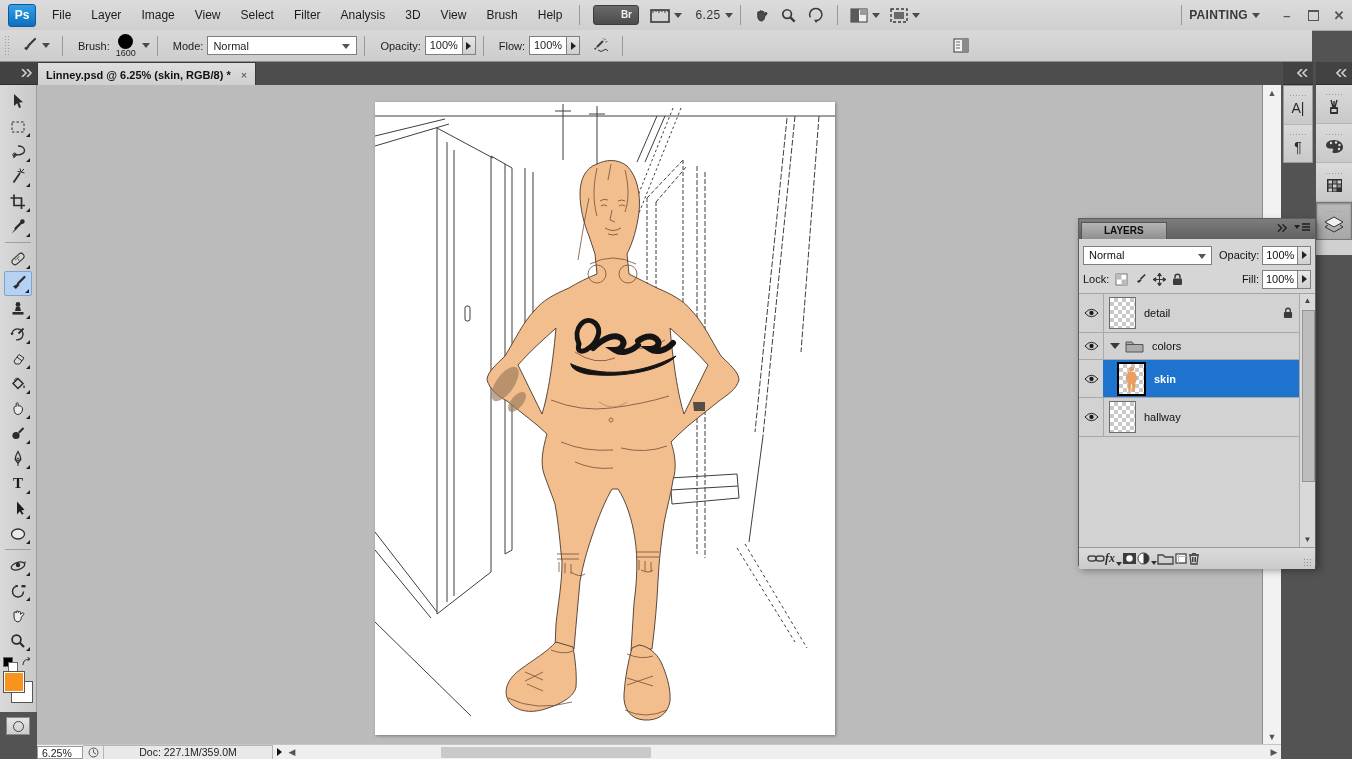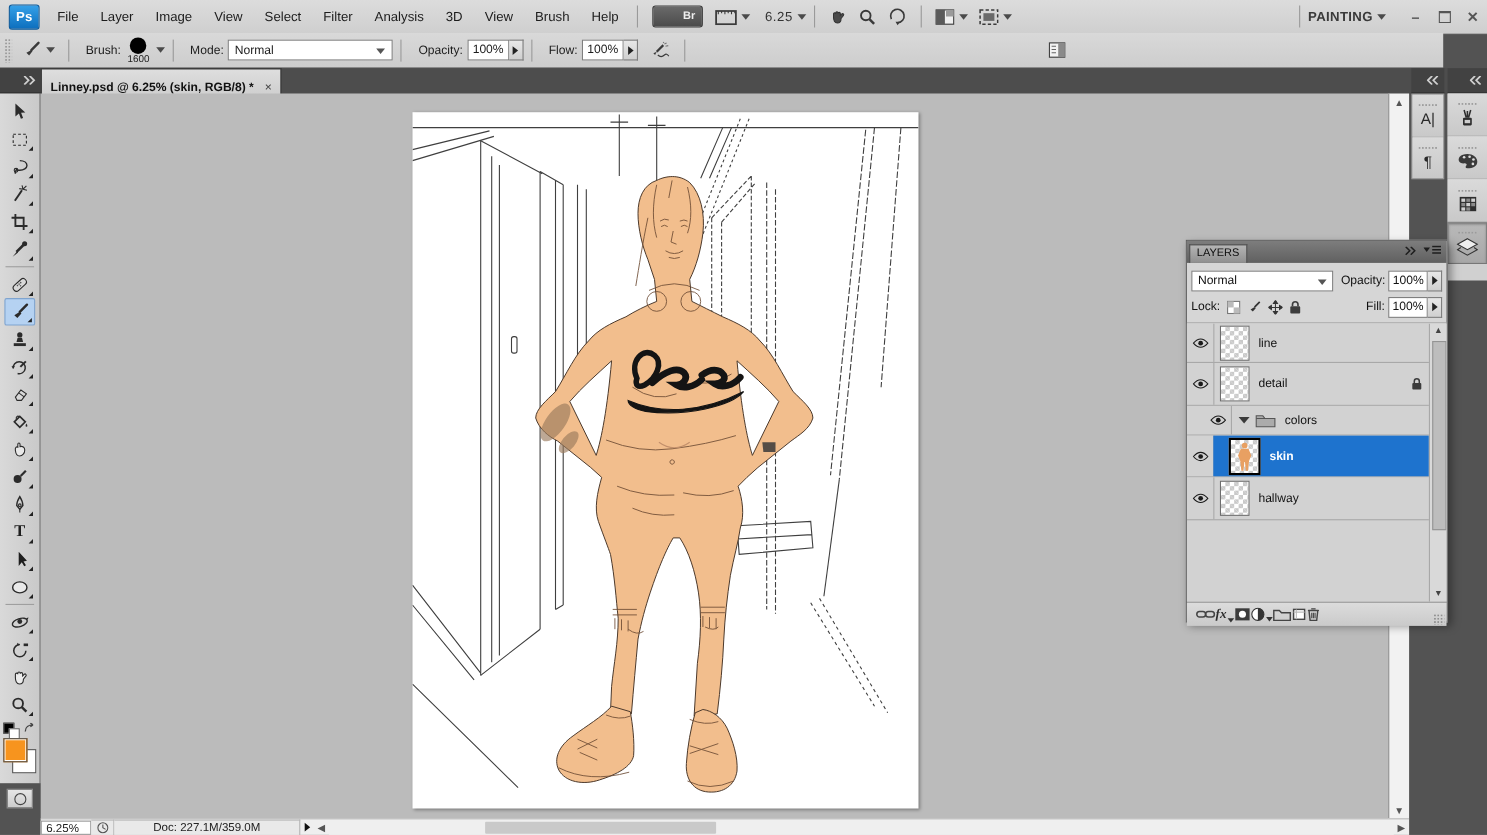"Linney.psd @ 6.25% (skin, RGB/8)" .doc-tab { align-items: flex-end -> center }
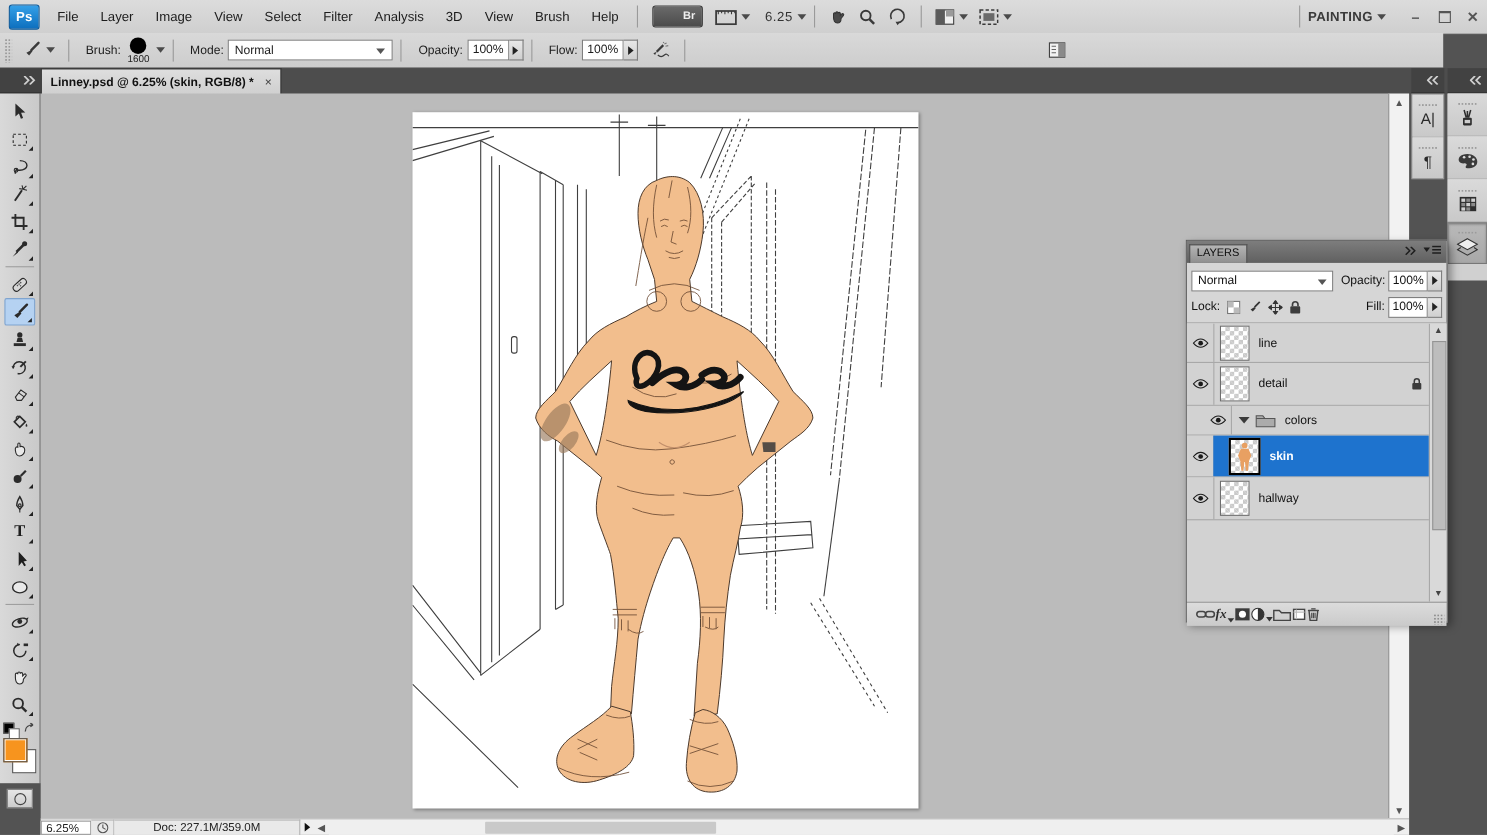"LAYERS" .lp-tab { font-weight: normal -> bold; padding: 0 6px -> 0 22px }
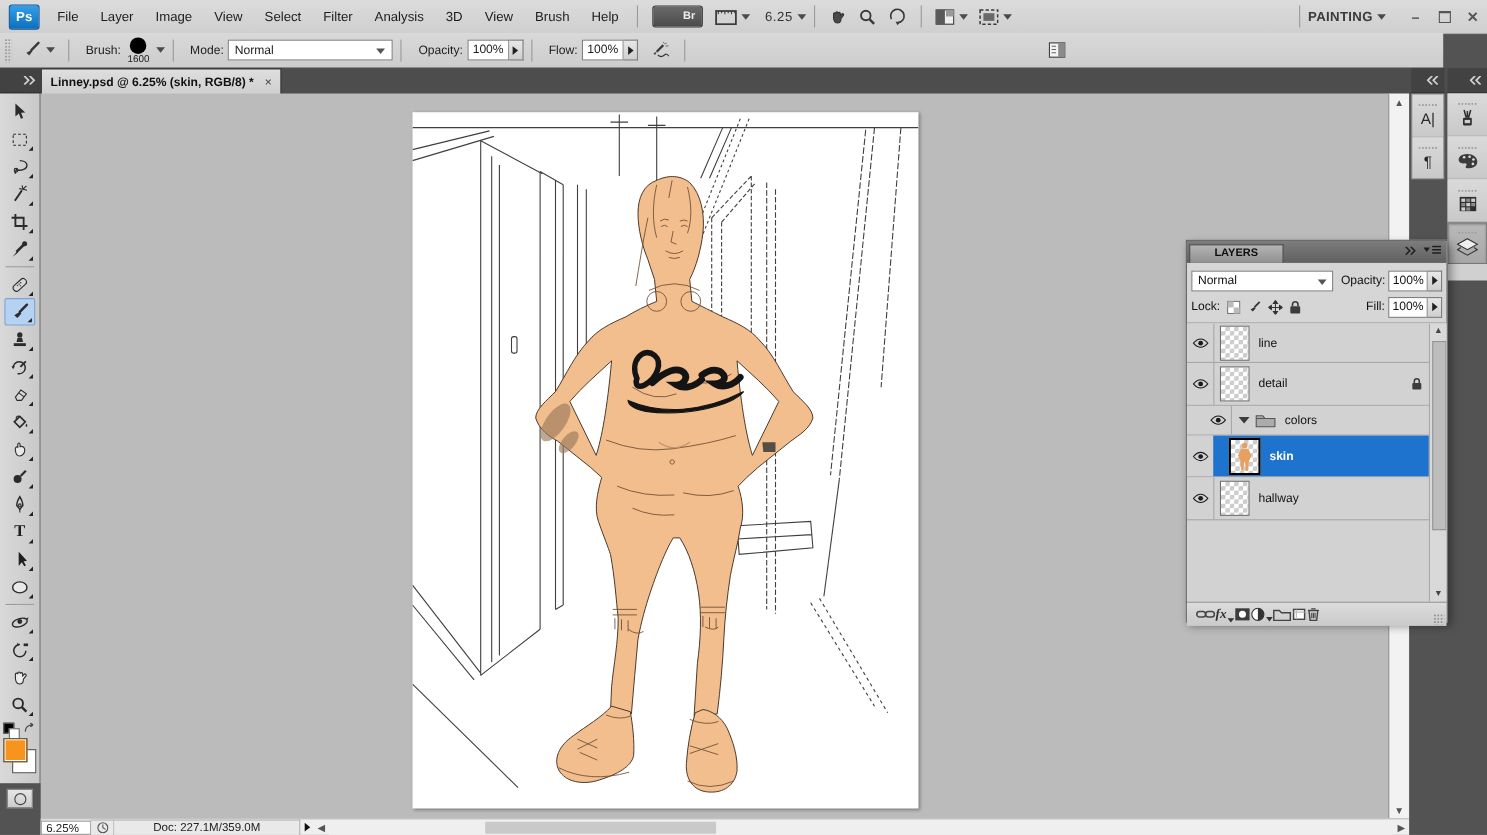"line" div.lrow { html: <div> <div> <svg> <path></path> <circle></circle> </svg> </div> <div></div> <span>line</span> </div> -> none }
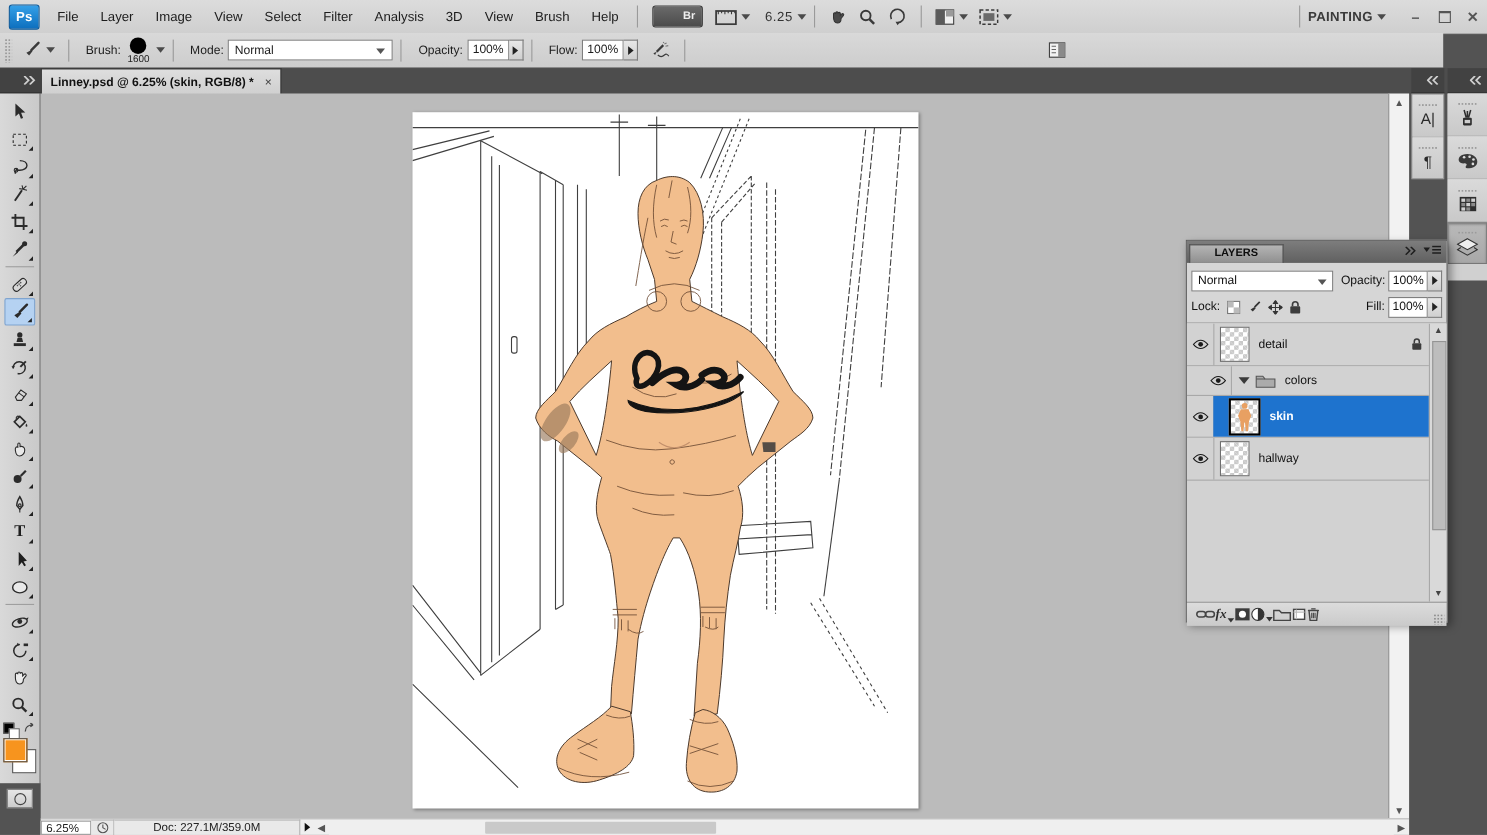"colors" div.lrow { padding-left: 16px -> none }
